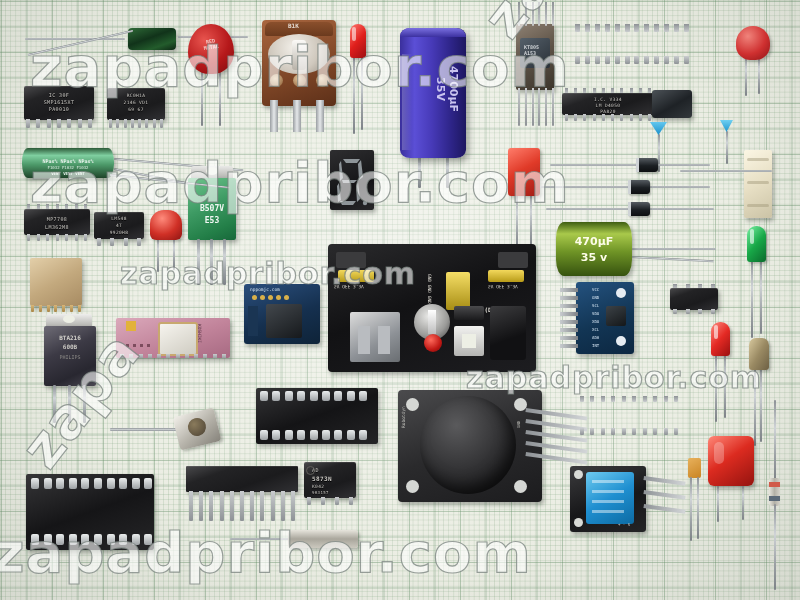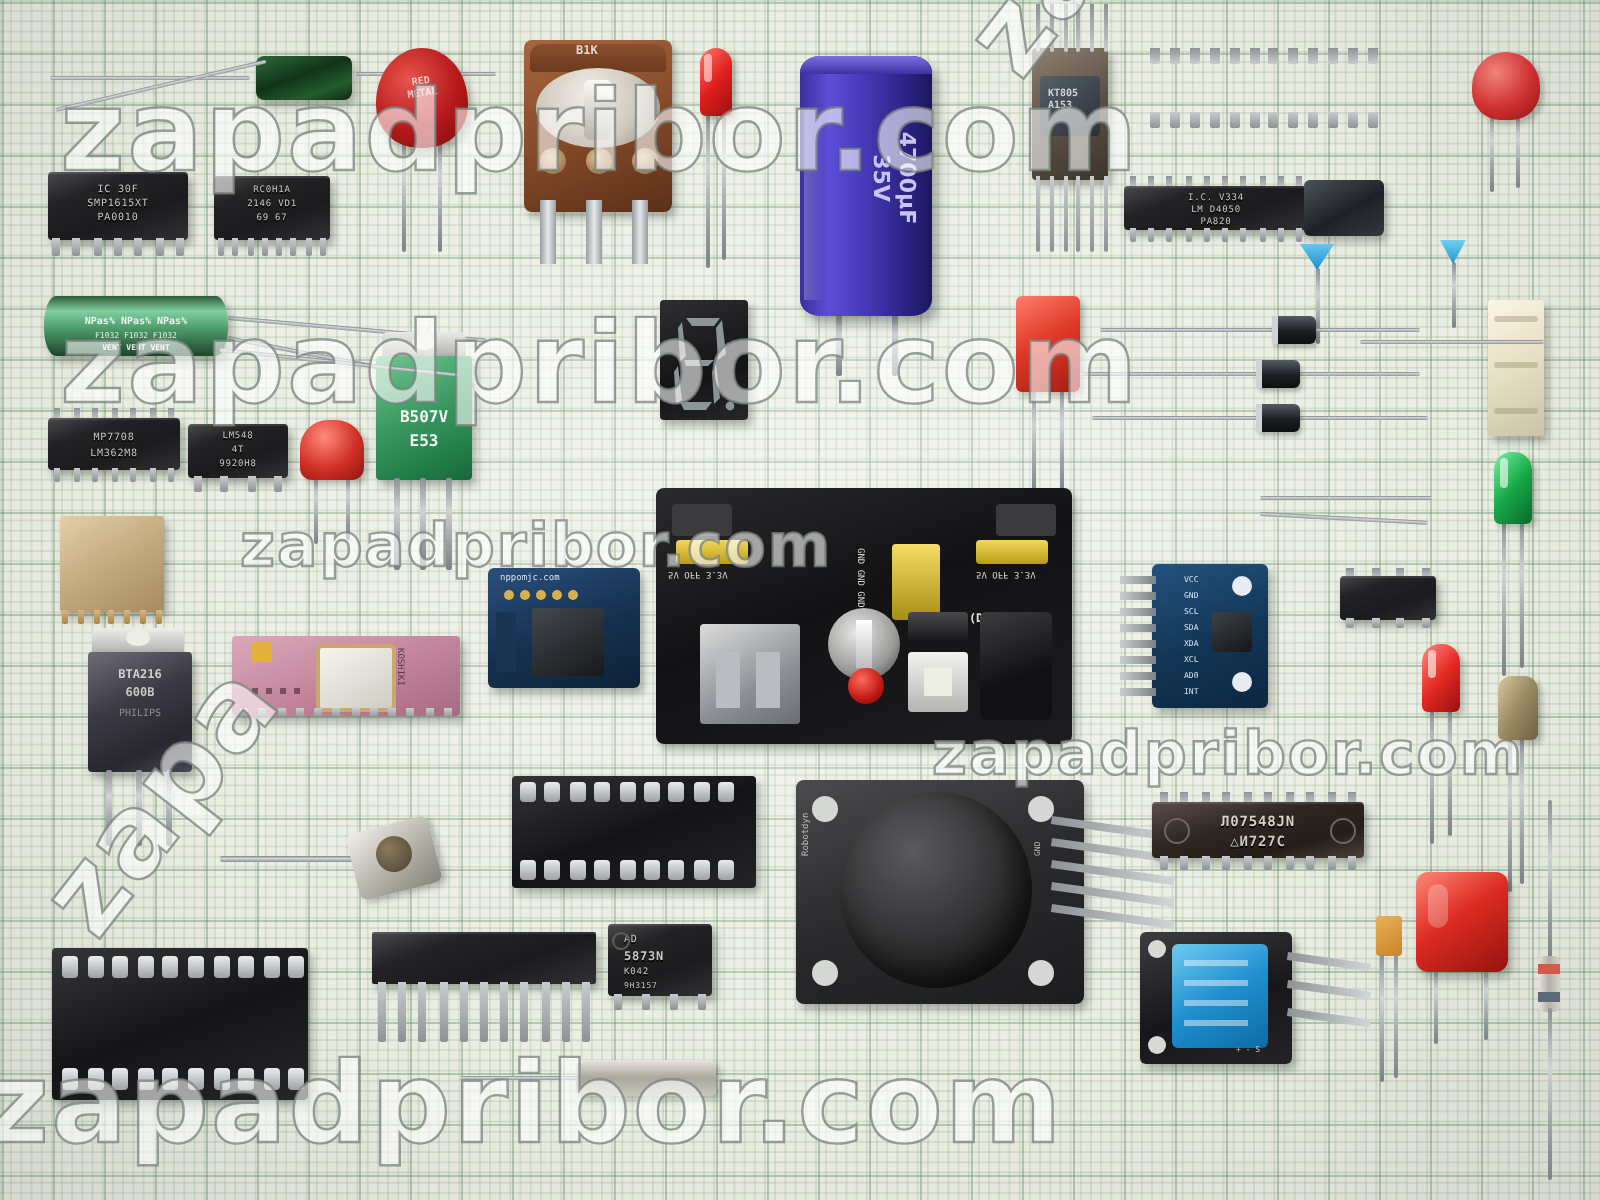"470µF" div { html: none -> <div> <div>470µF</div> <div>35 v</div> </div> }
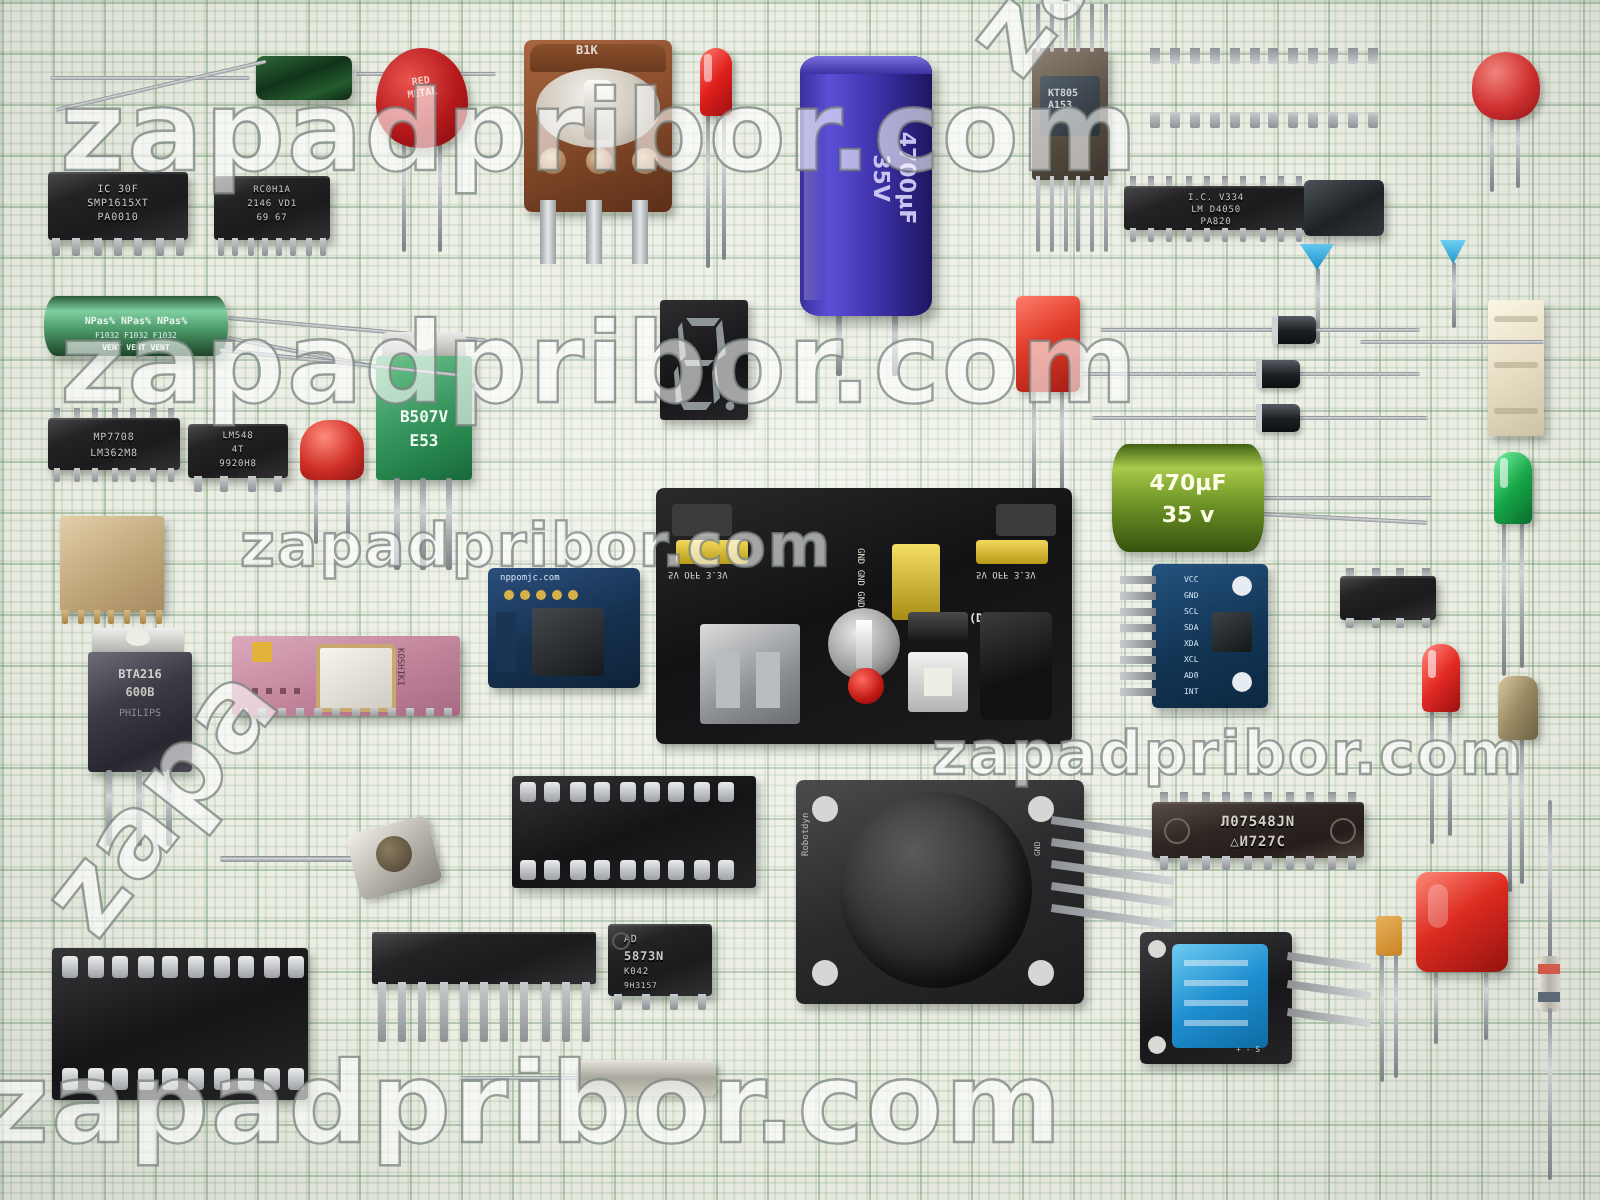"Л07548JN" div.icbody { html: <div> <div>Л07548JN</div> <div>△И727С</div> <div></div> <div></div> </div> -> none }
